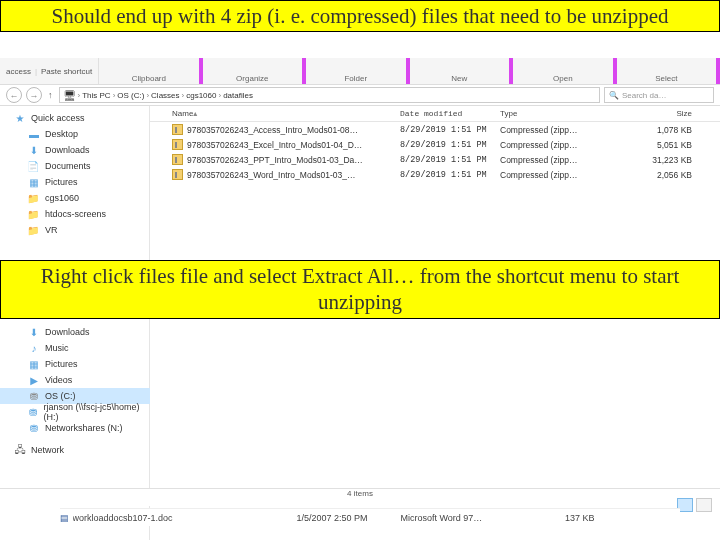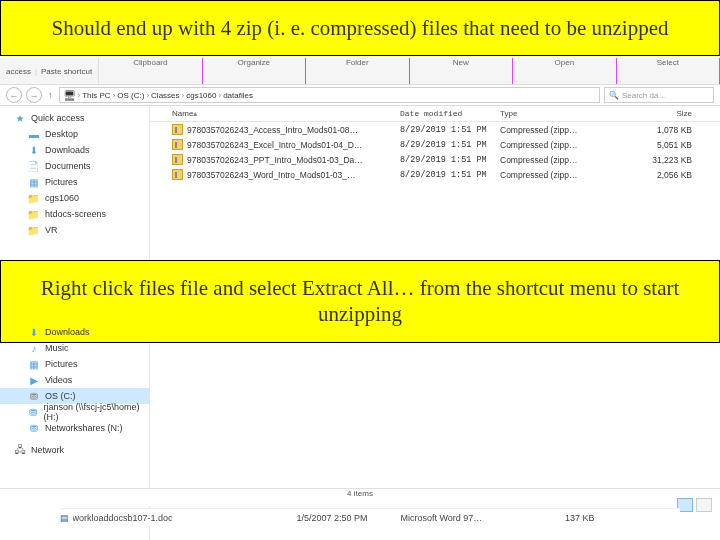"Should end up with 4" .callout { padding: 14px 6px -> 2px 6px }
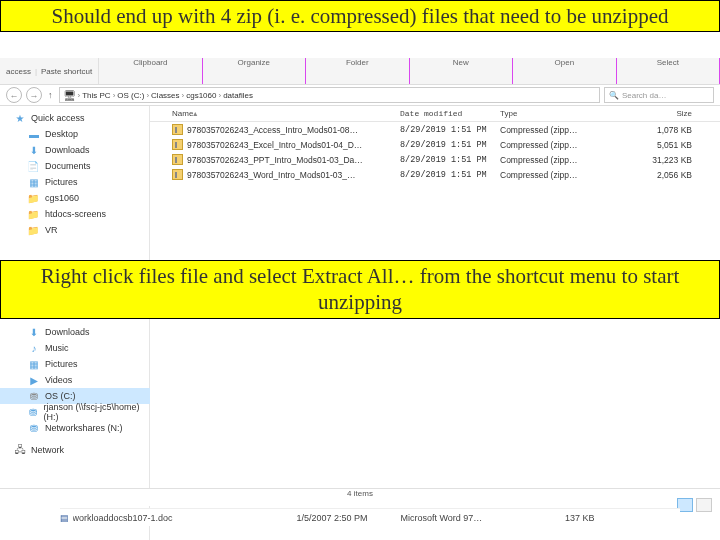"Clipboard" .ribbon-seg { border-right: 1px solid #d946ef -> 4px solid #d946ef; justify-content: none -> flex-end }
